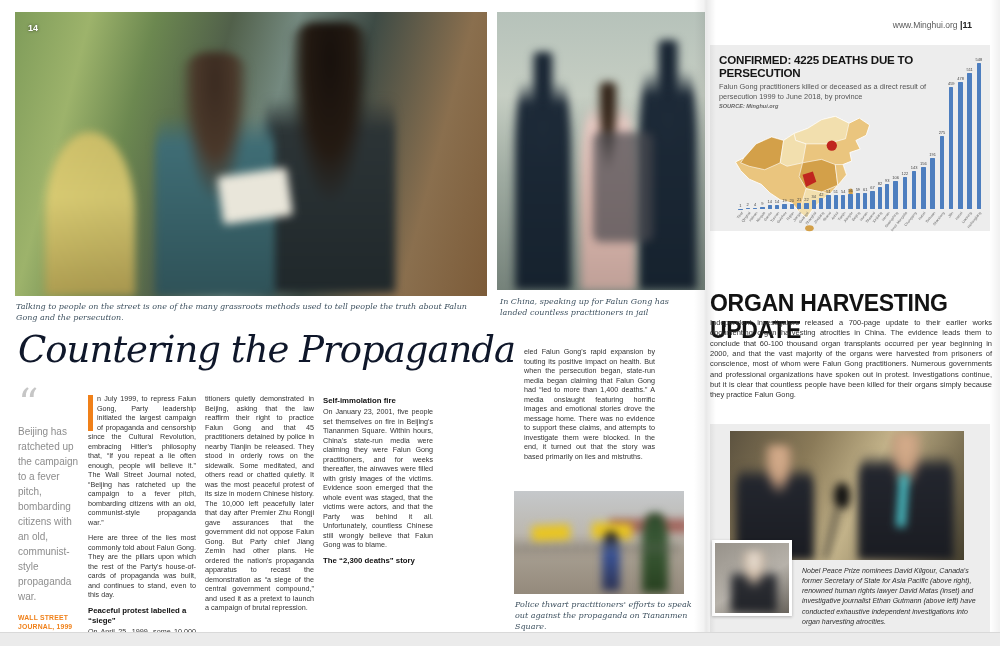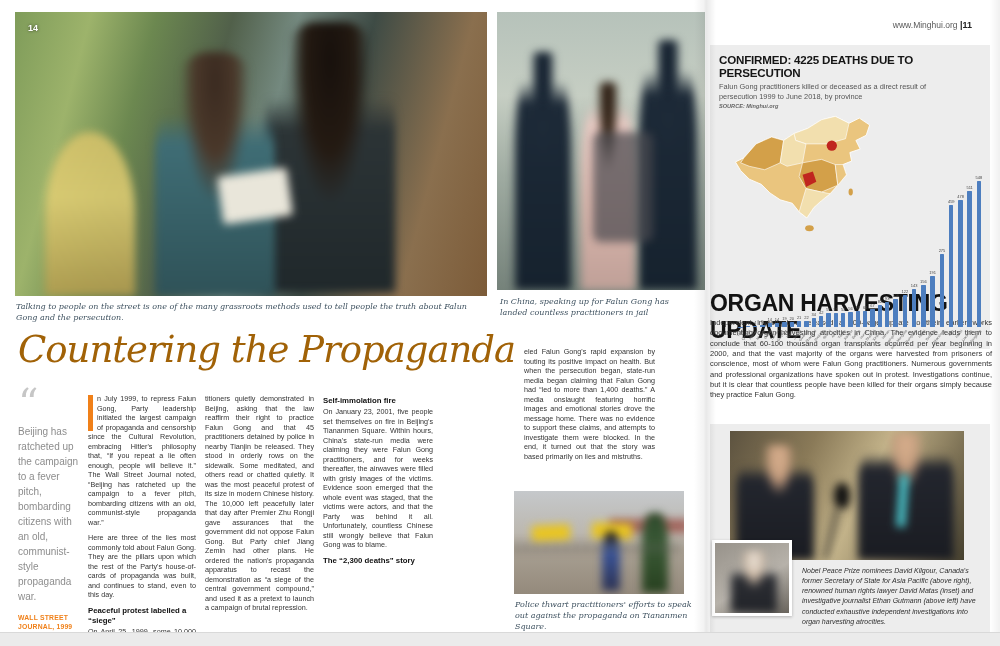"CONFIRMED: 4225 DEATHS DUE TO" div.panel { height: 304px -> 186px }
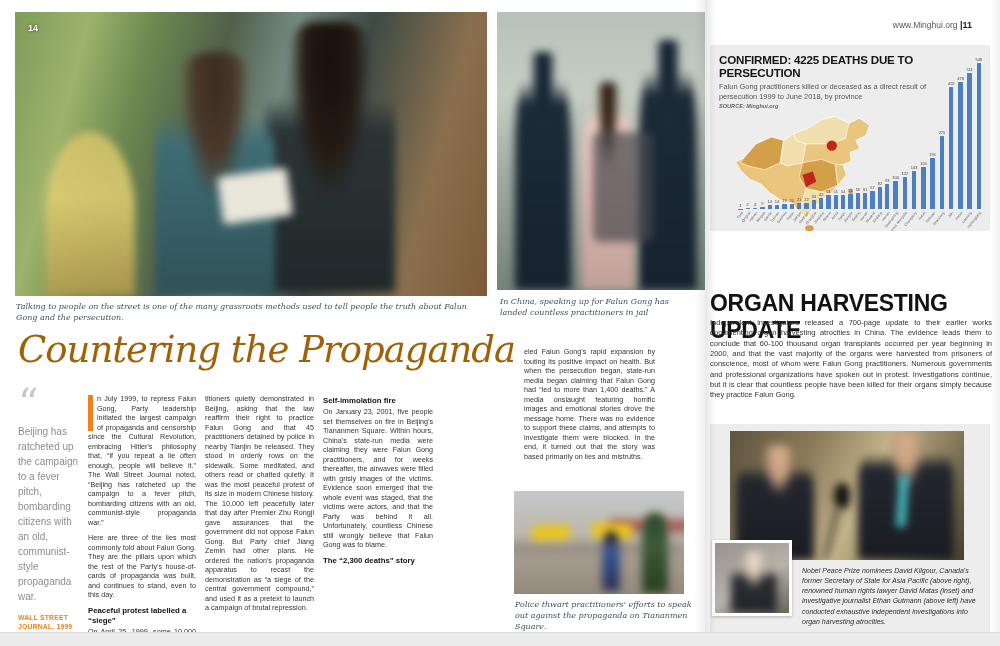"Countering the Propaganda" .headline { color: #a16207 -> #0f172a }
